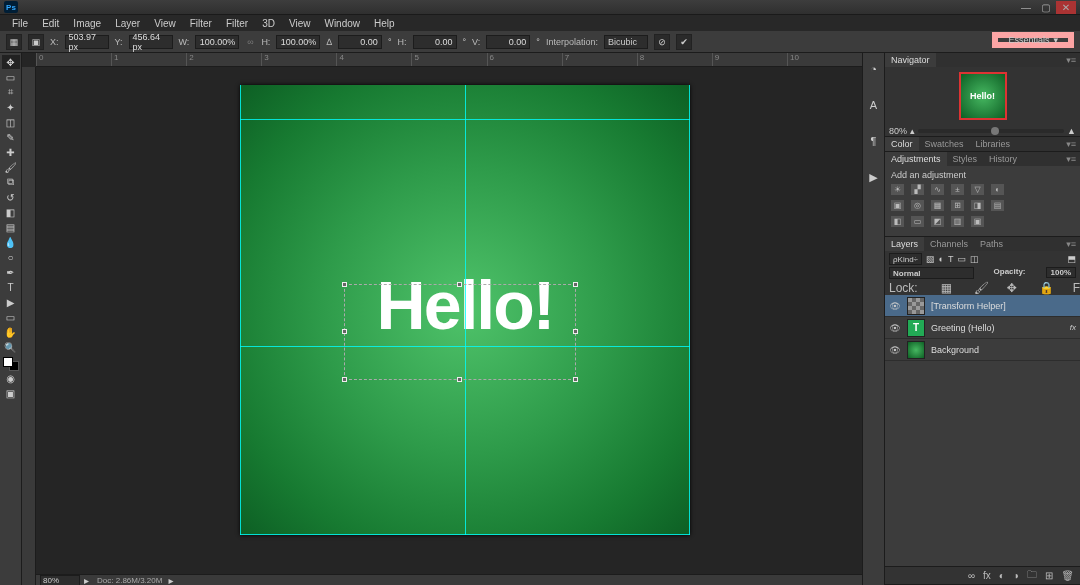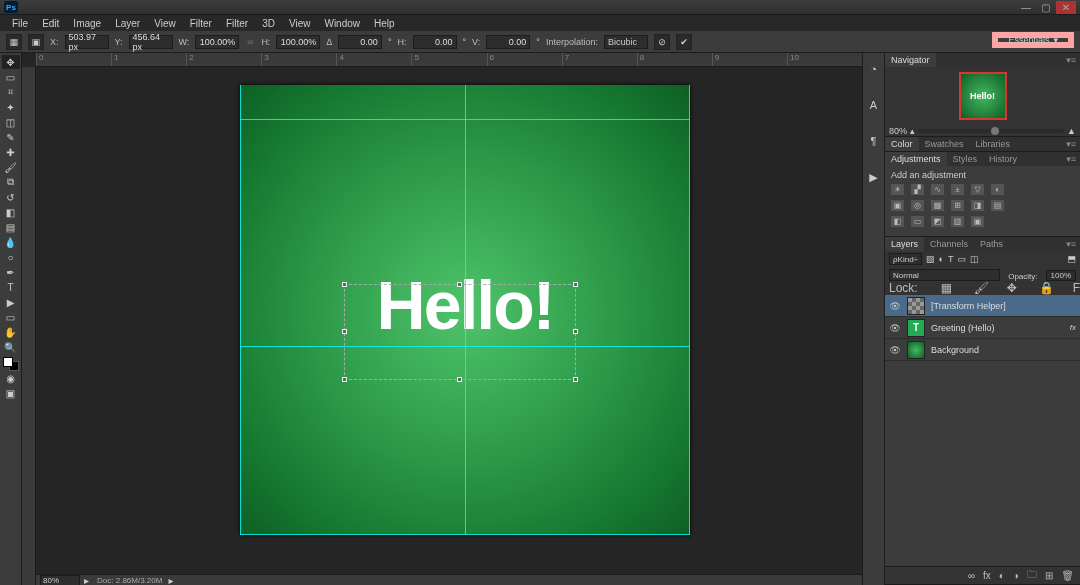"Normal" .blend-row { align-items: flex-end -> flex-start; font-weight: none -> bold; gap: 8px -> 20px }
